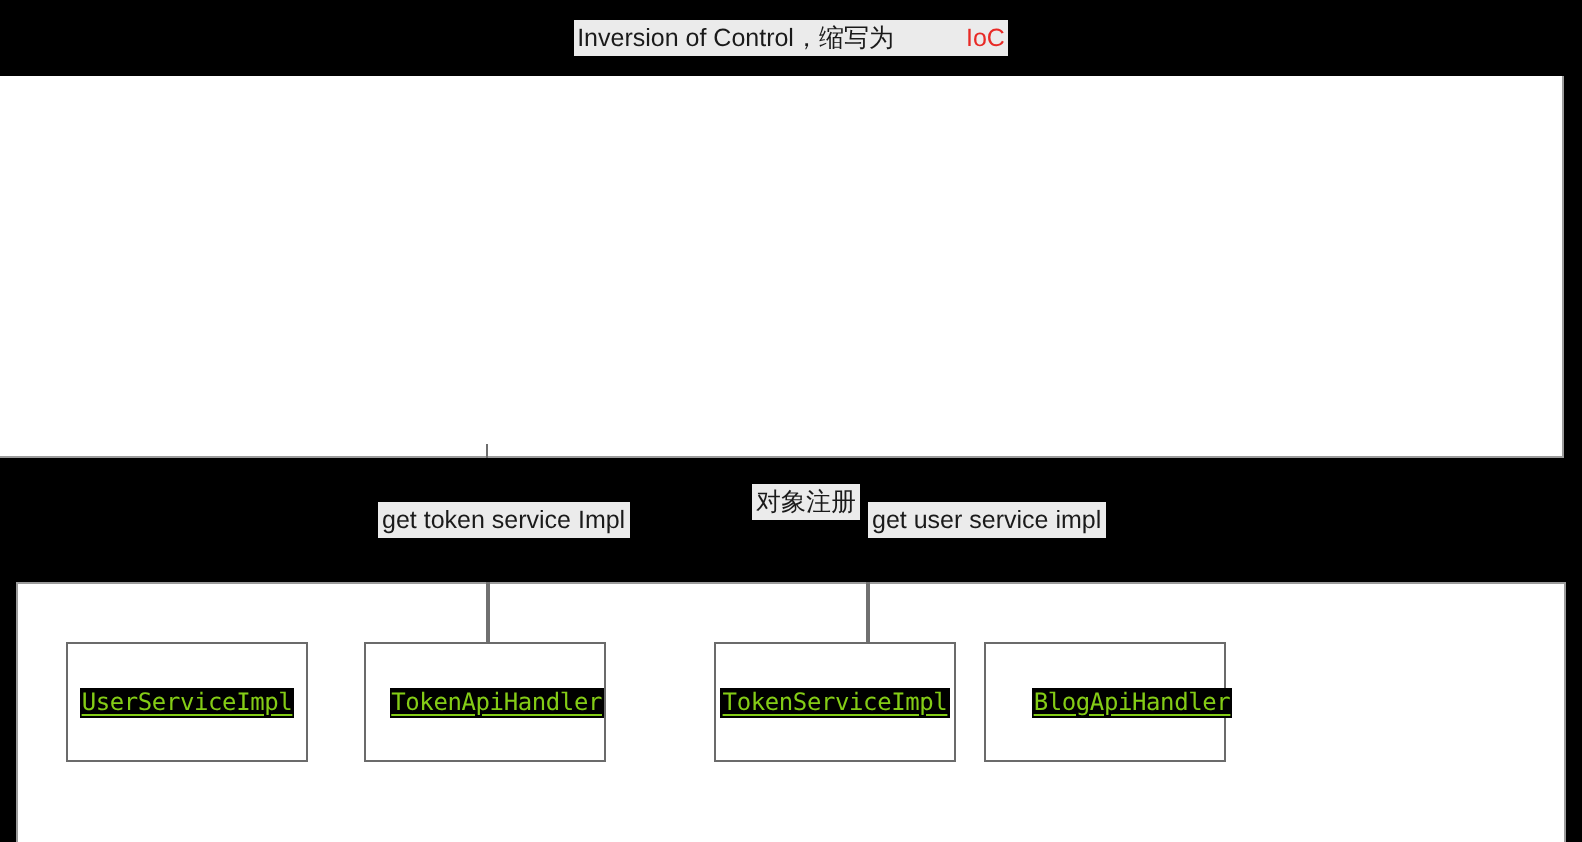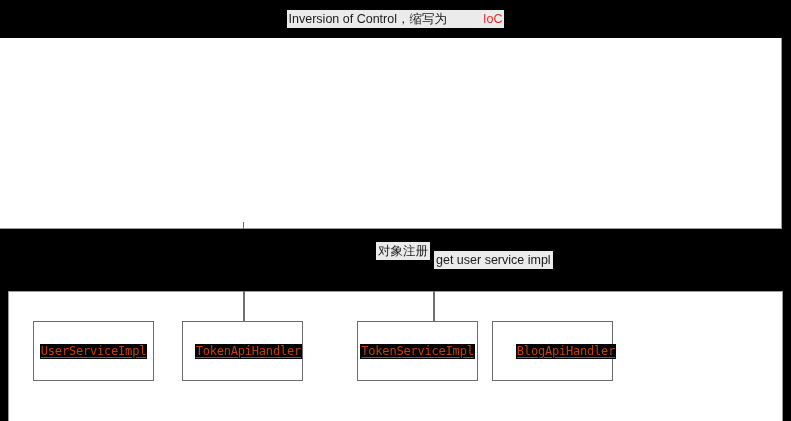"get token service Impl" div.edge-label { html: none -> <div>get token service Impl</div> }
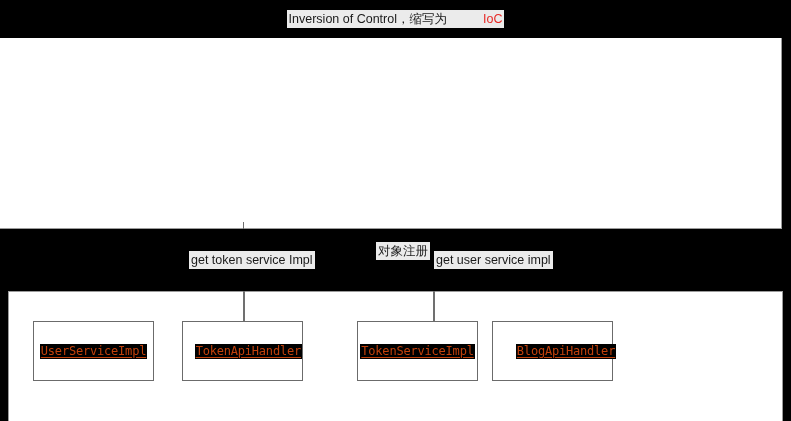"UserServiceImpl" .class-label { color: #c2410c -> #84cc16 }
